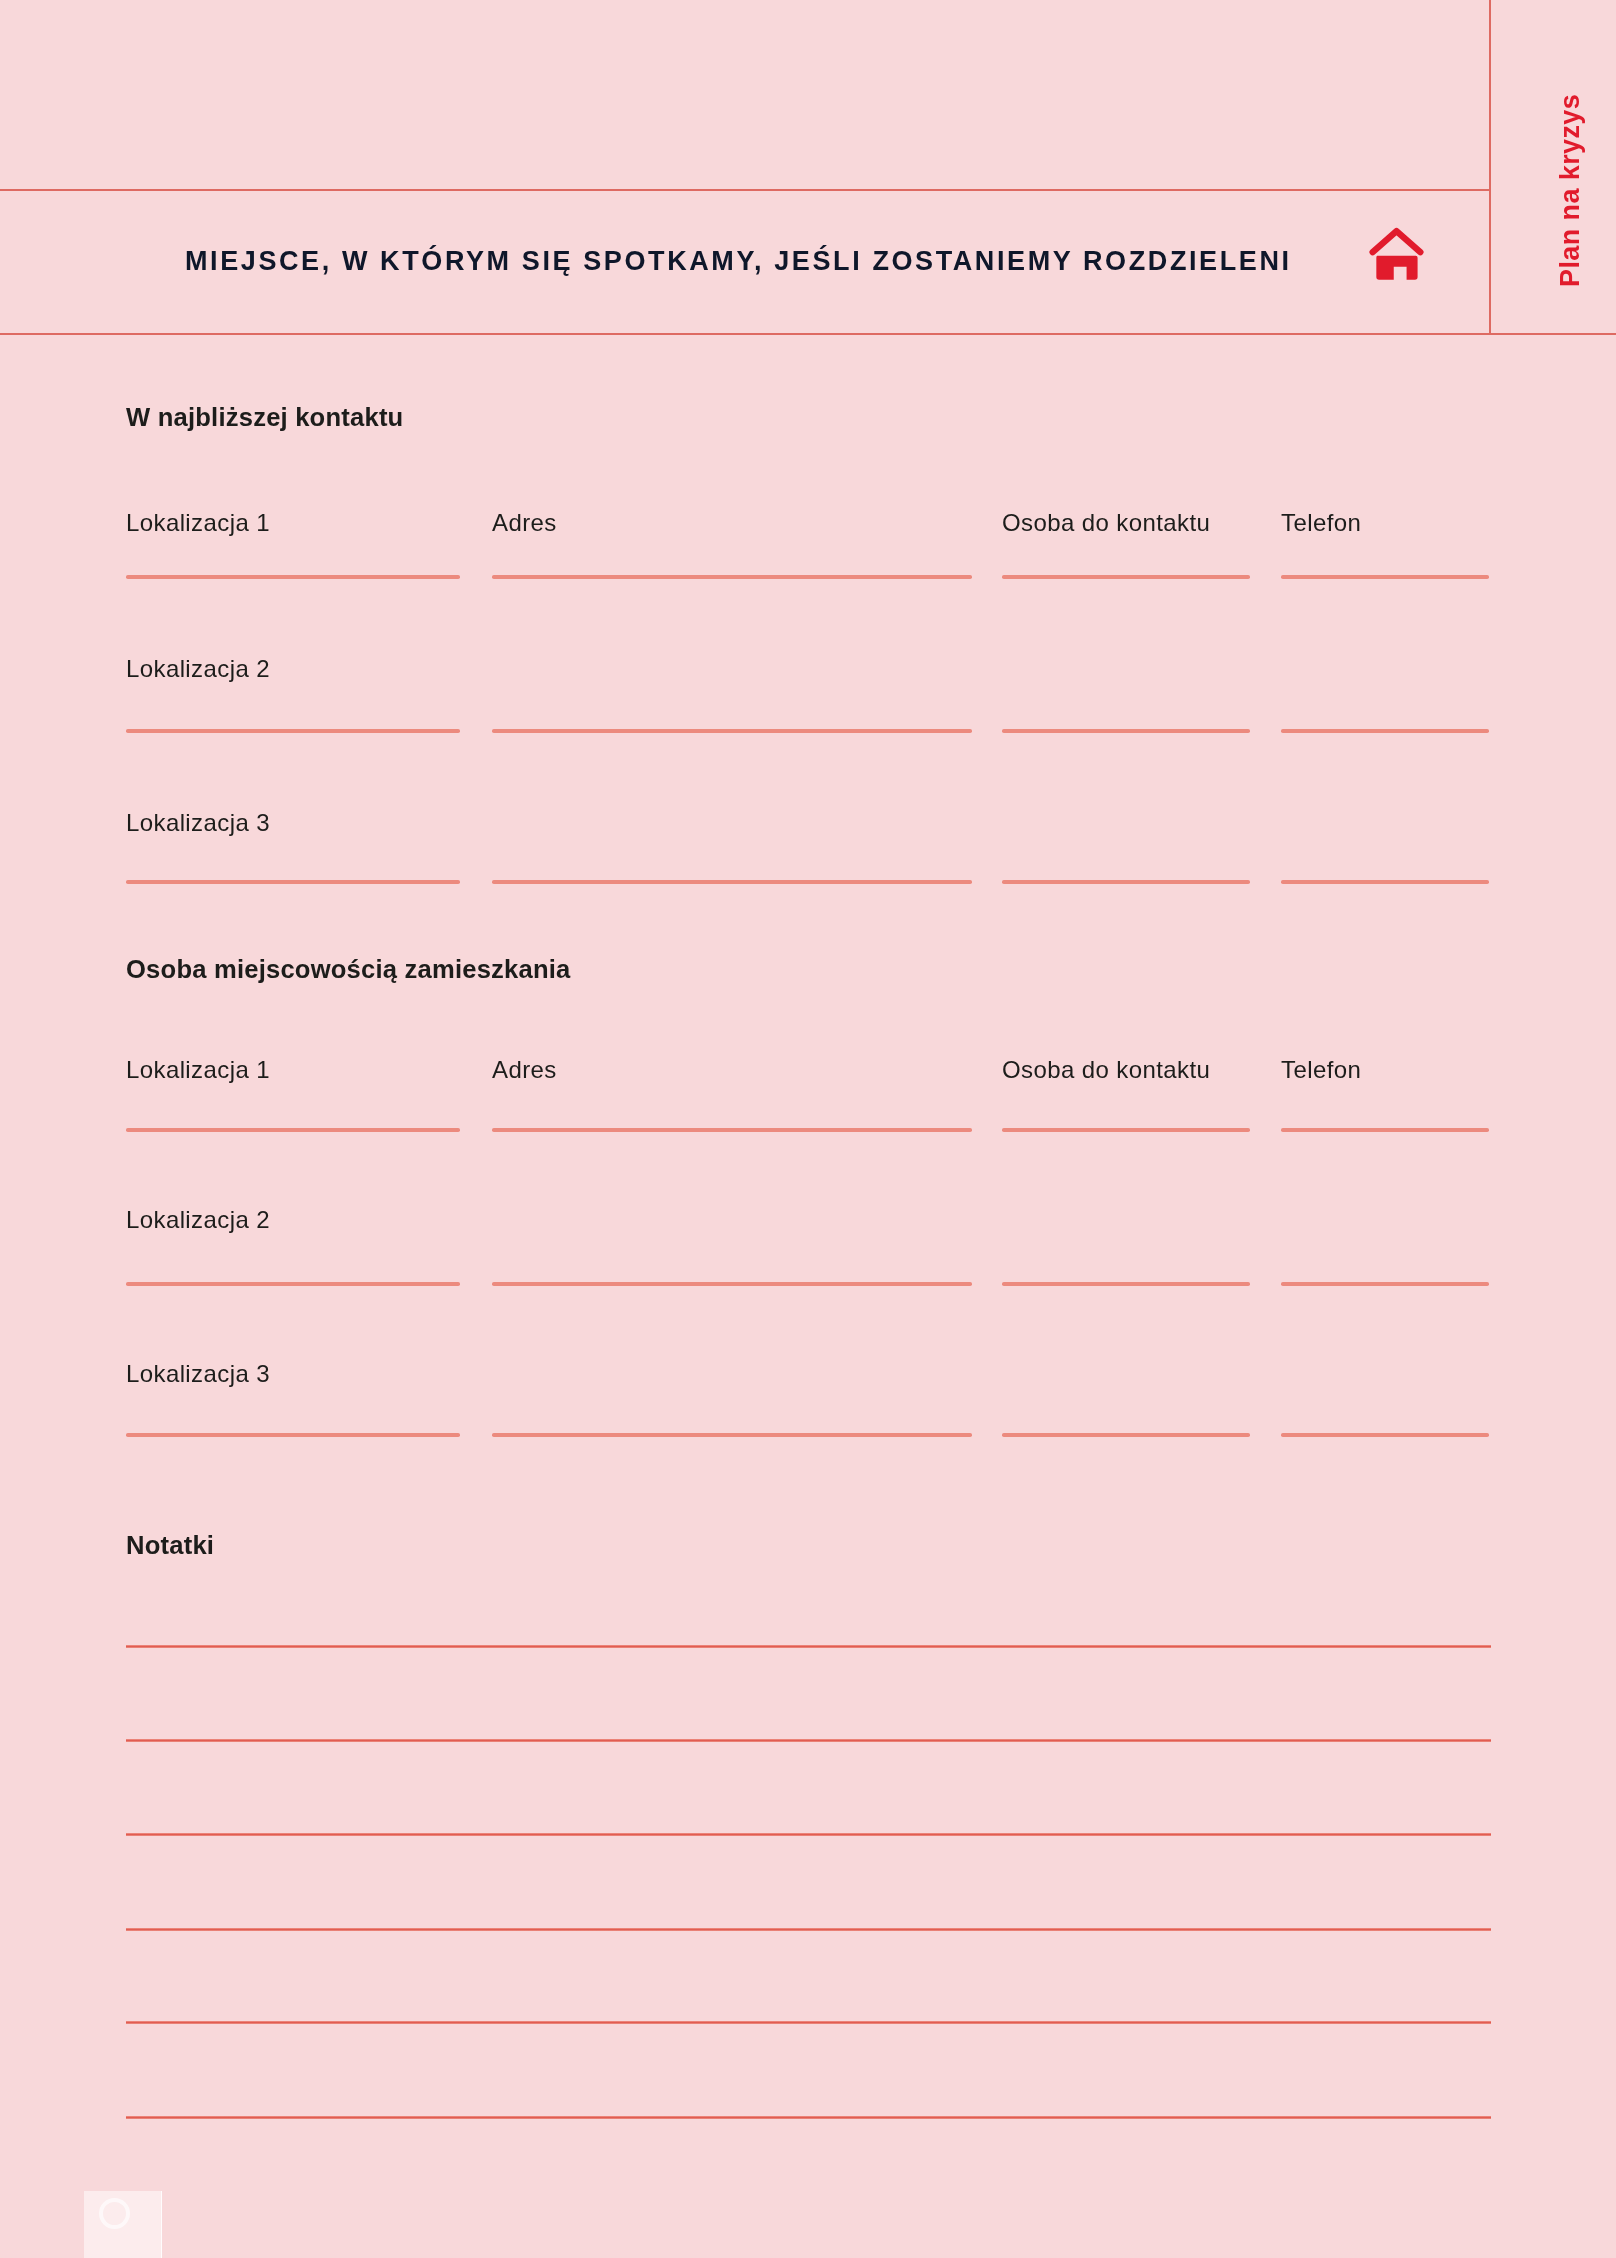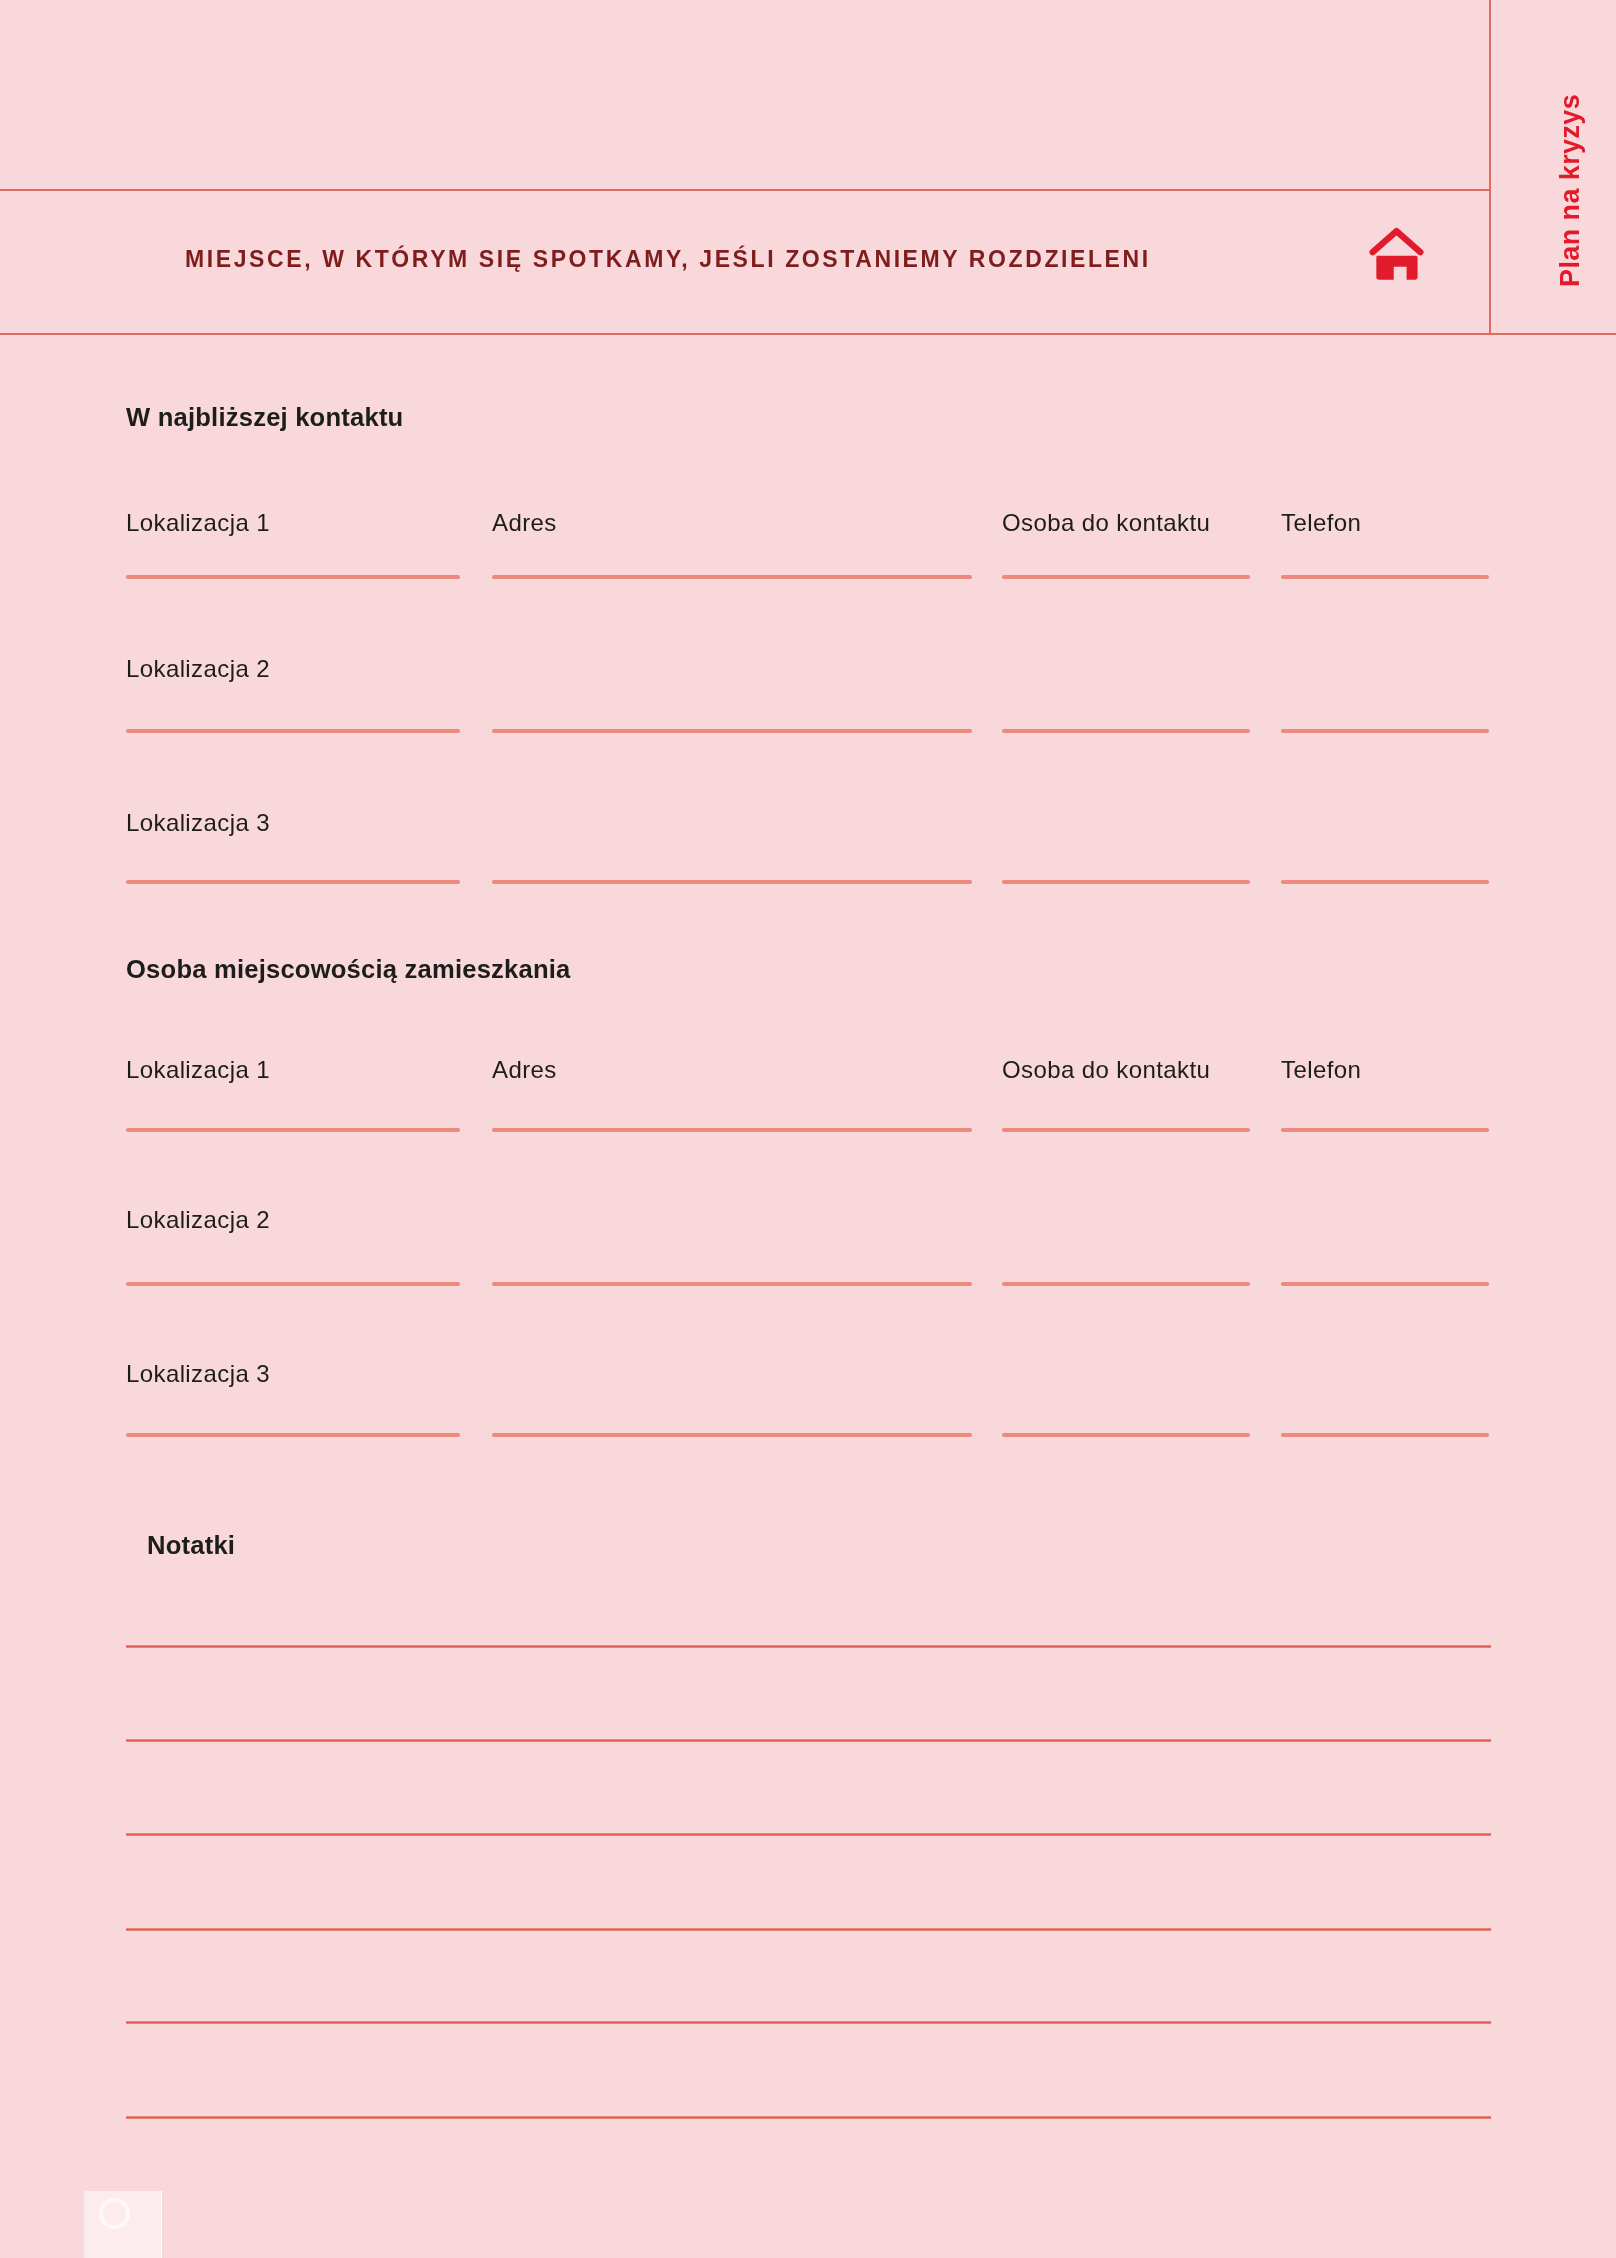"MIEJSCE, W KTÓRYM SIĘ SPOTKAMY," .title { color: #7f1d1d -> #0f172a; font-size: 23px -> 27px }
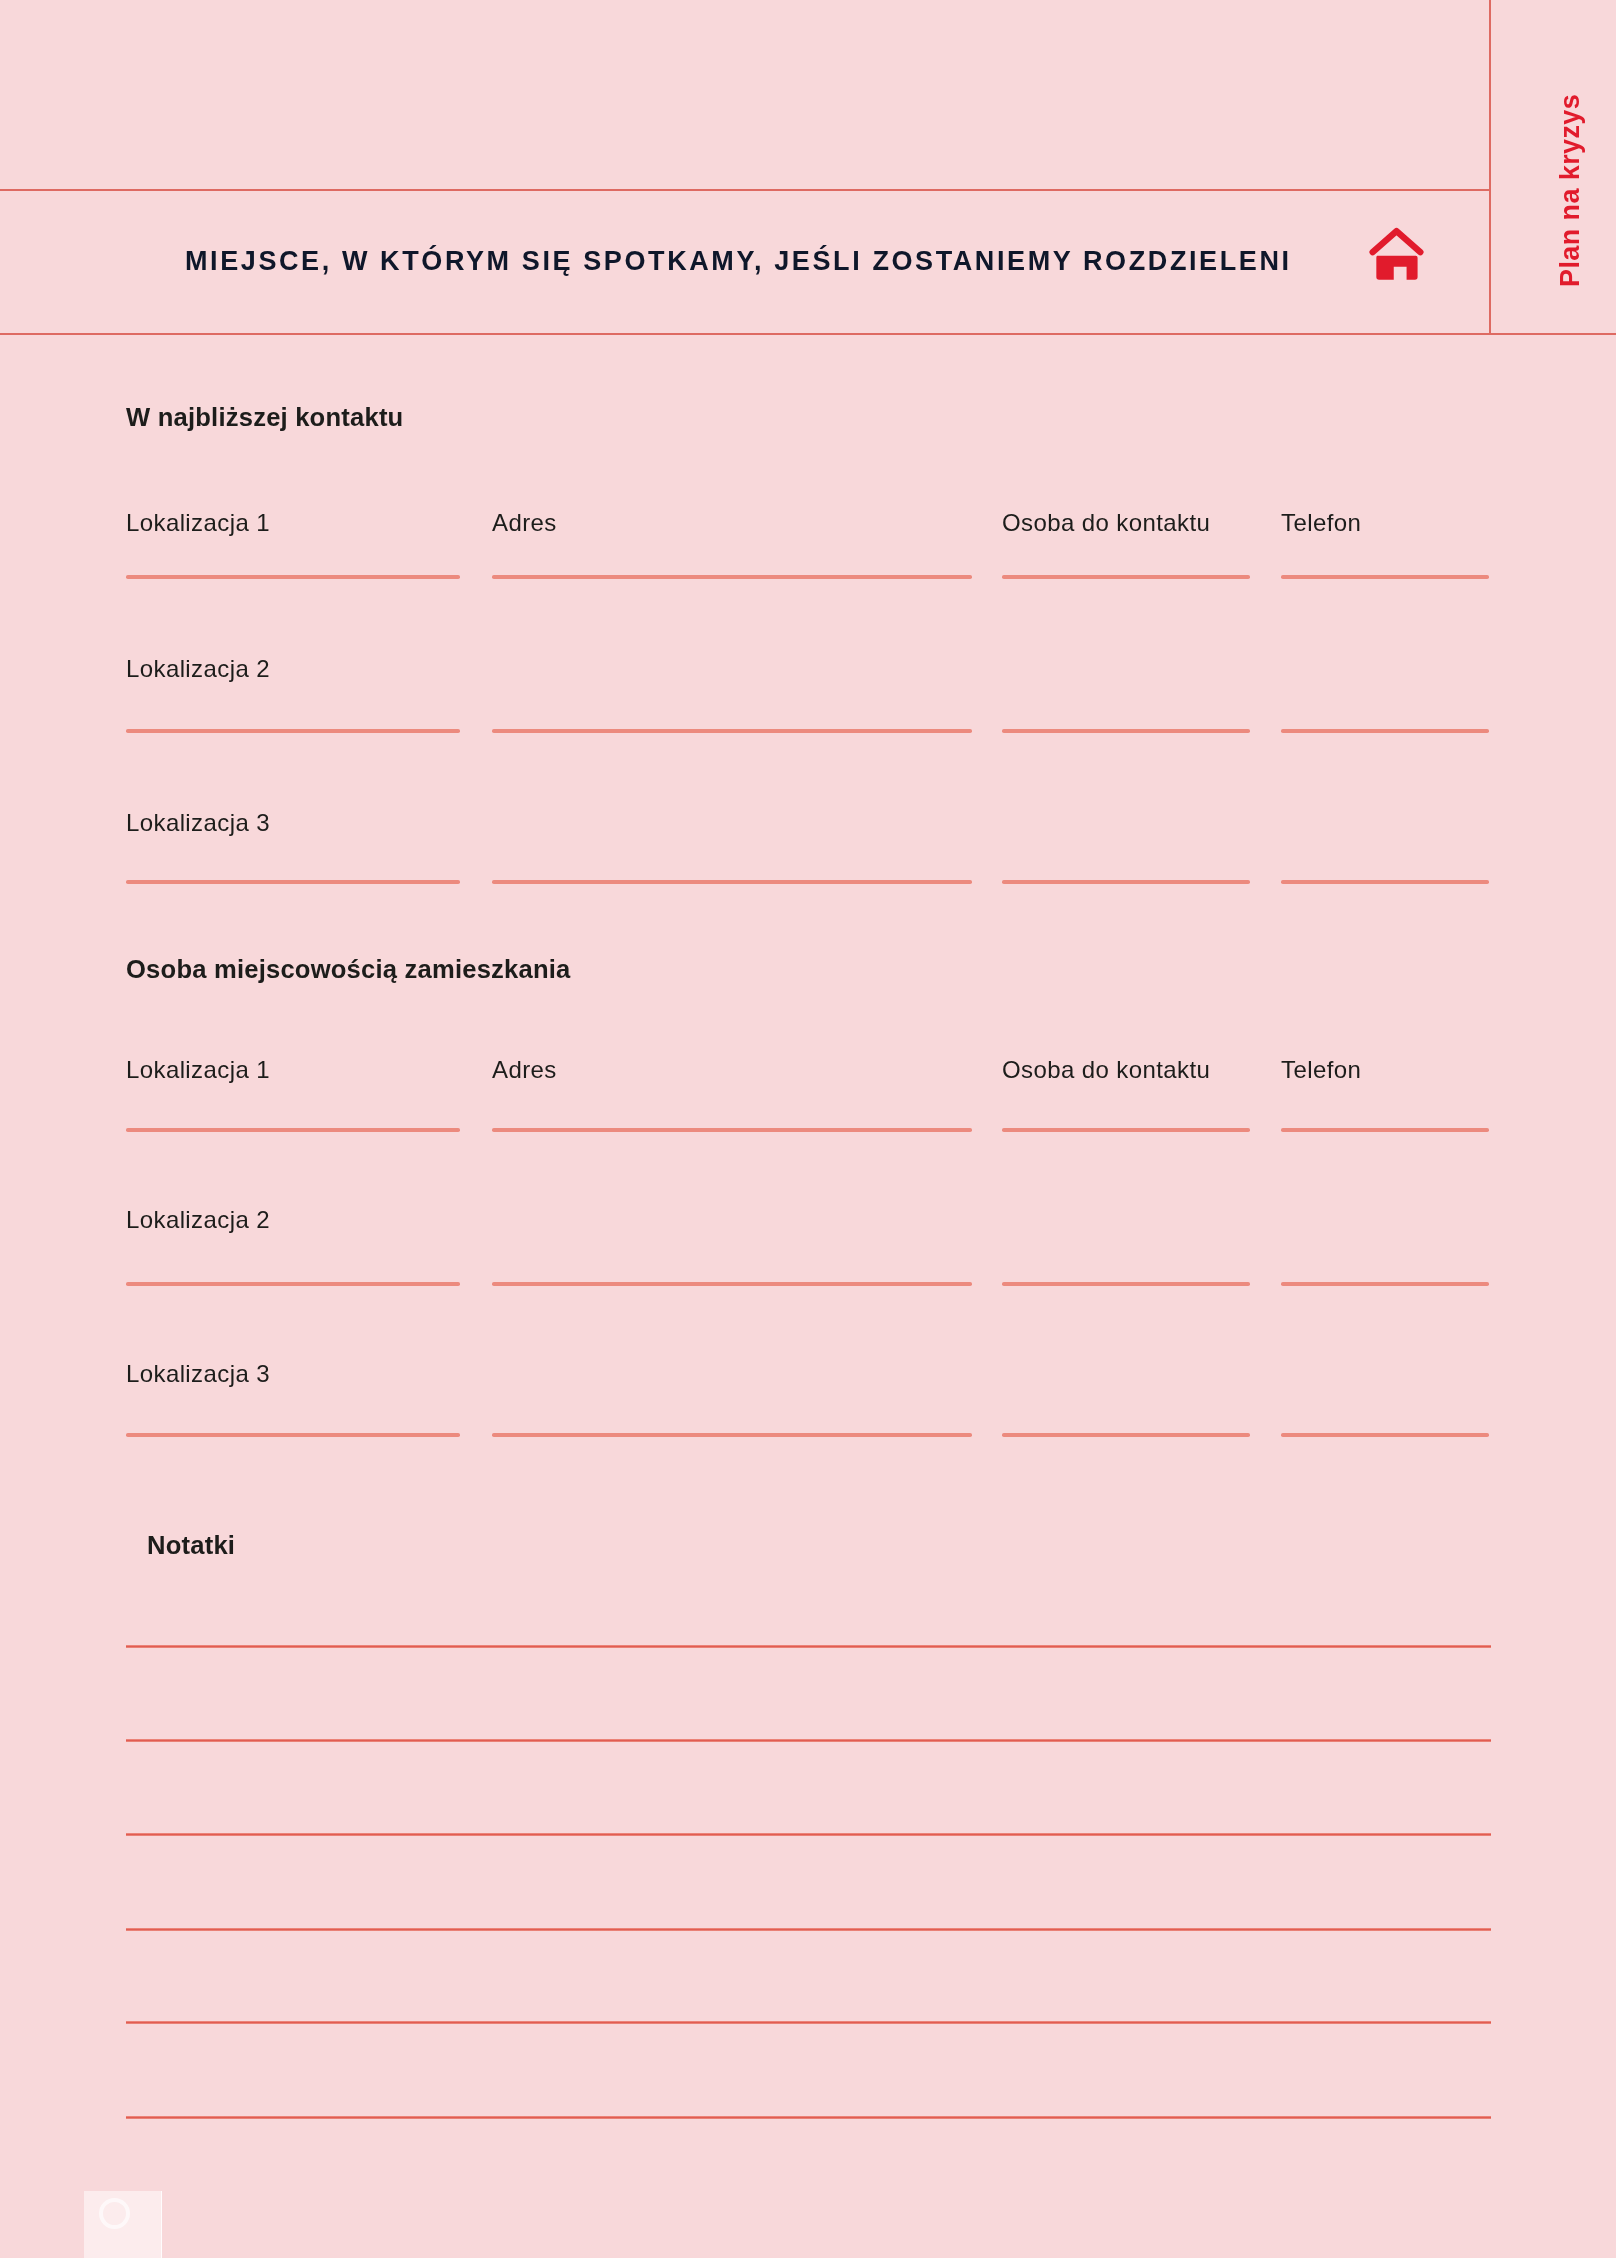"Notatki" div.sec-h { margin-left: 21px -> none }
